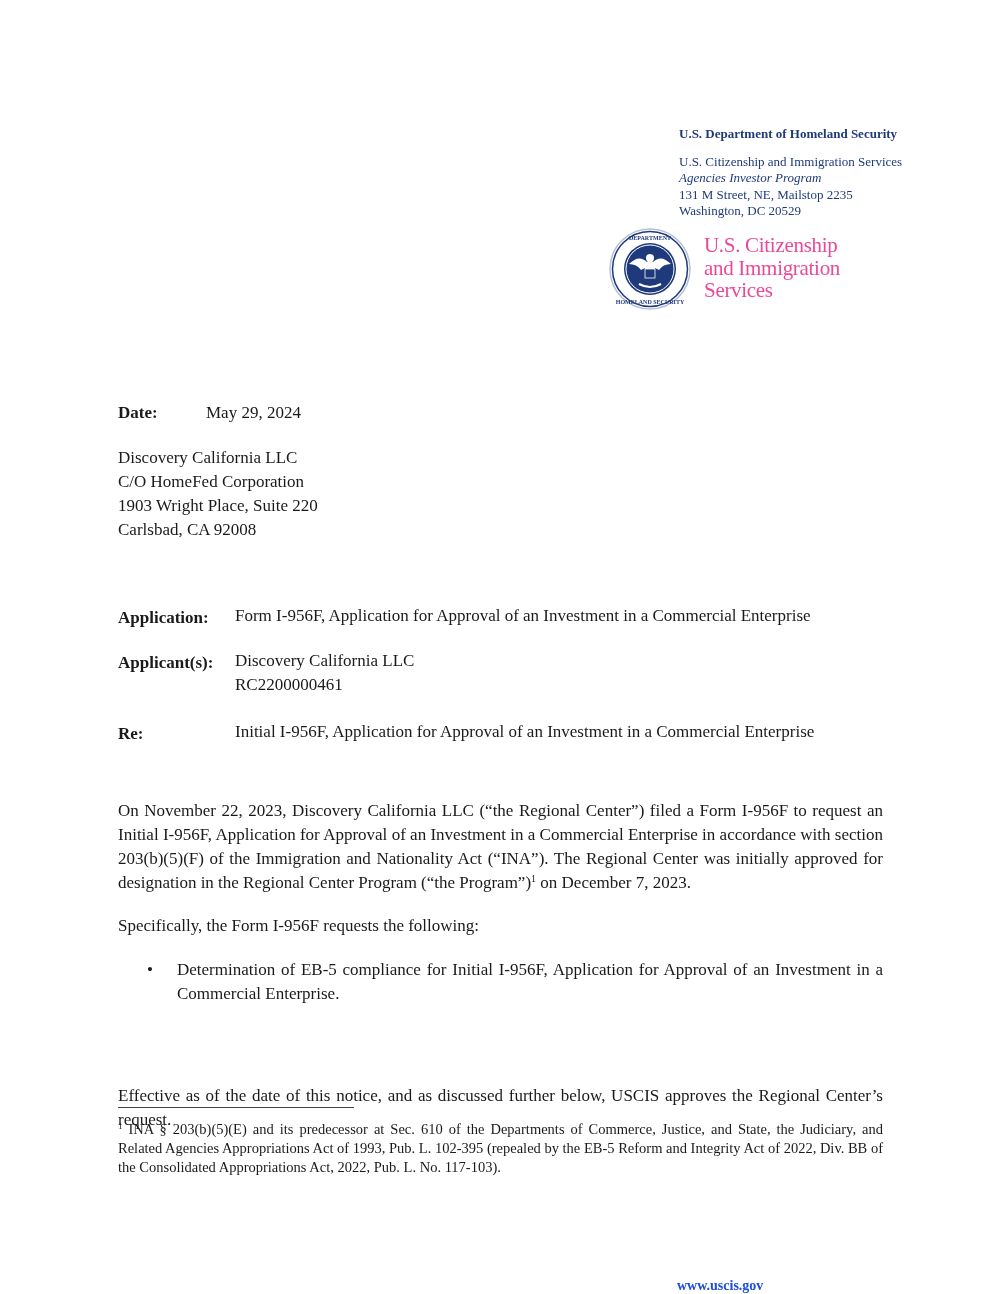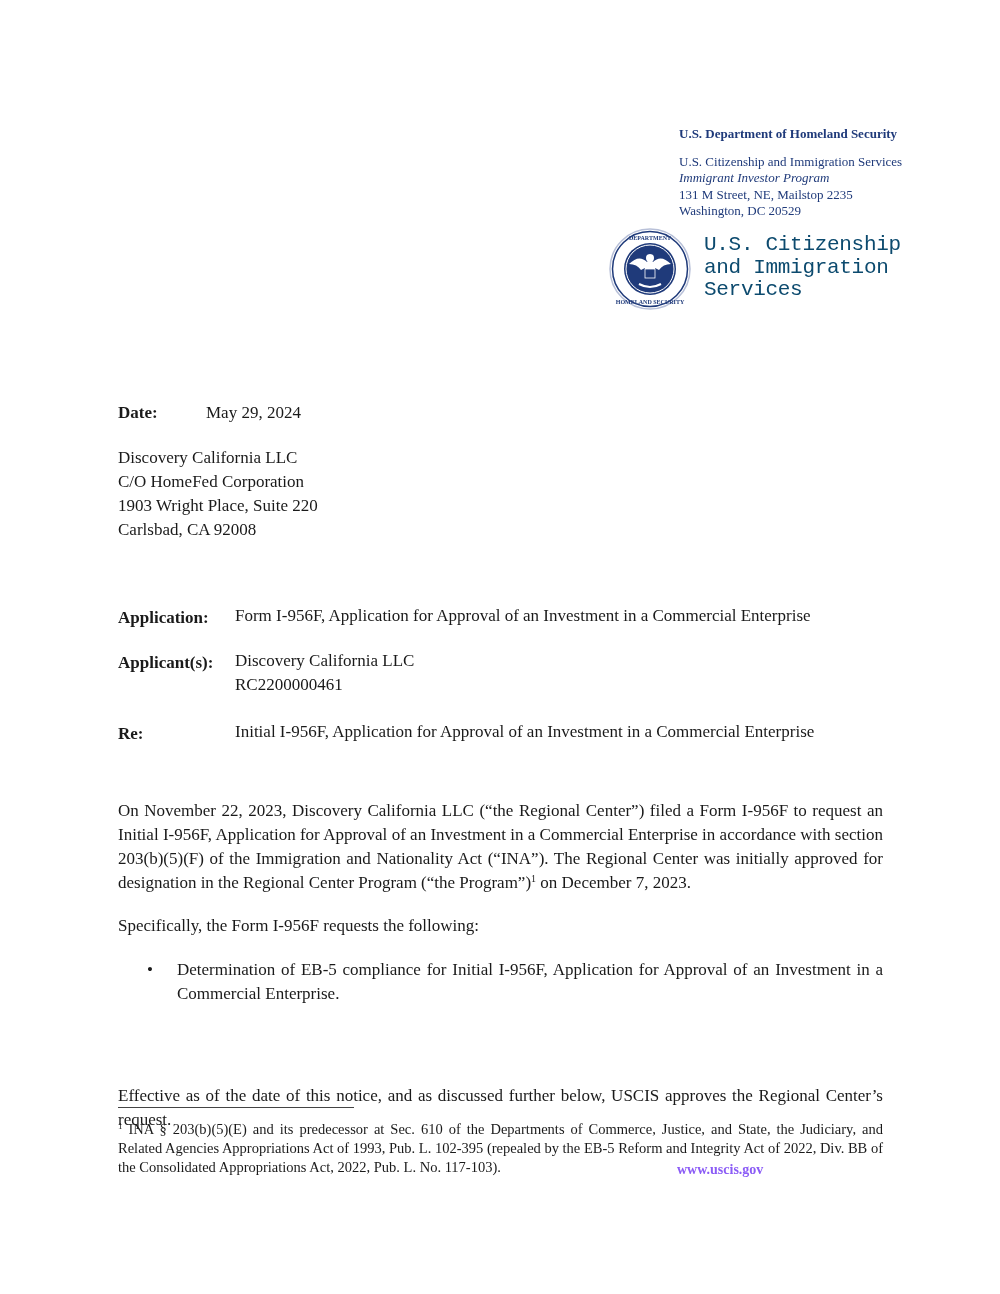"Immigrant Investor Program" div.dhs-line { text: Immigrant -> Agencies }
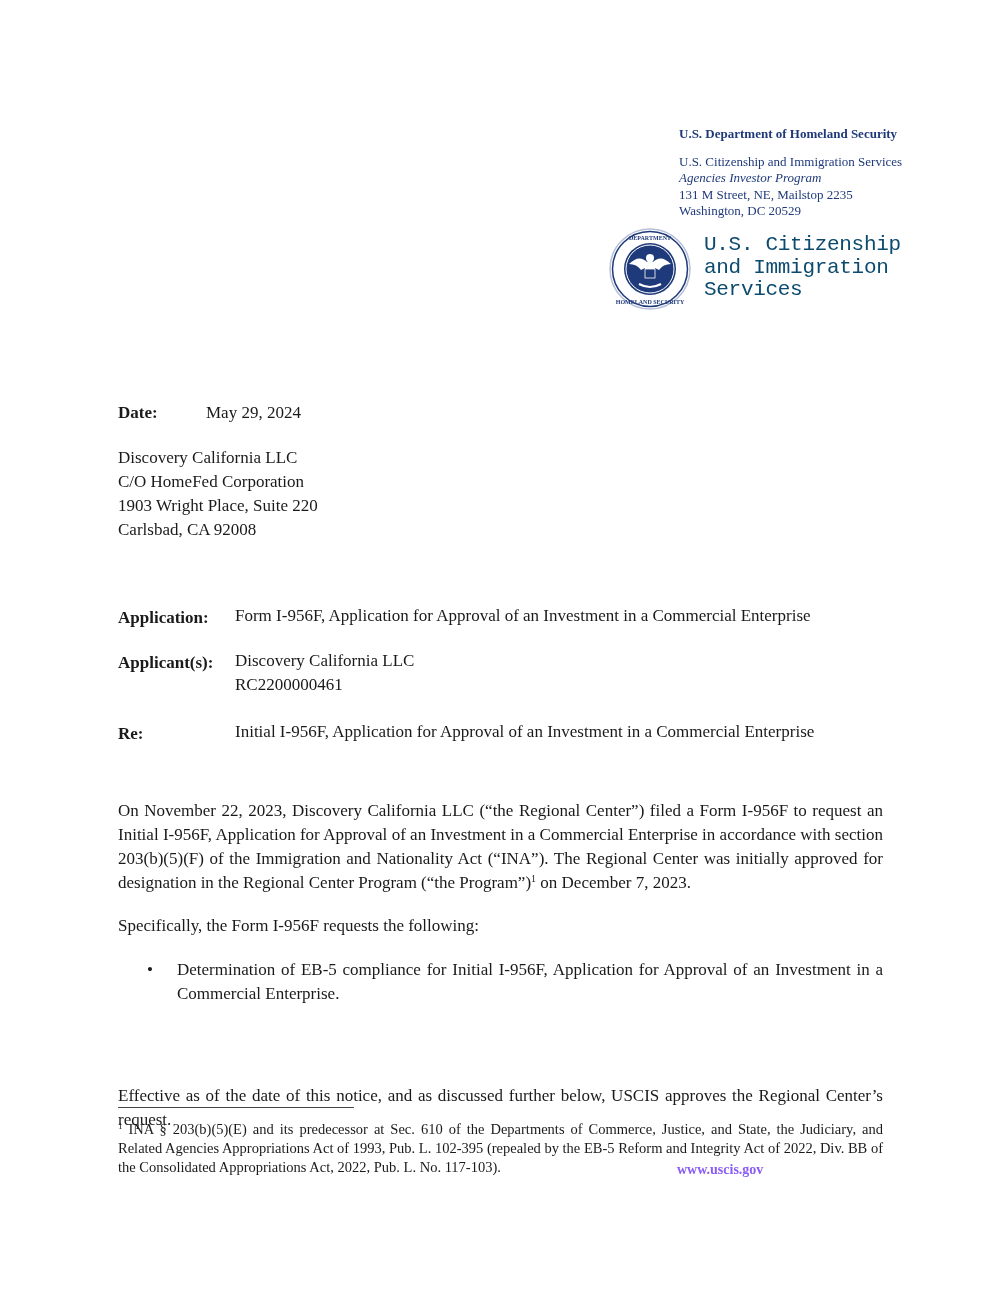"U.S. Citizenship" .logo-text { color: #0c4a6e -> #ec4899; font-family: Liberation Mono, monospace -> Liberation Serif, serif }
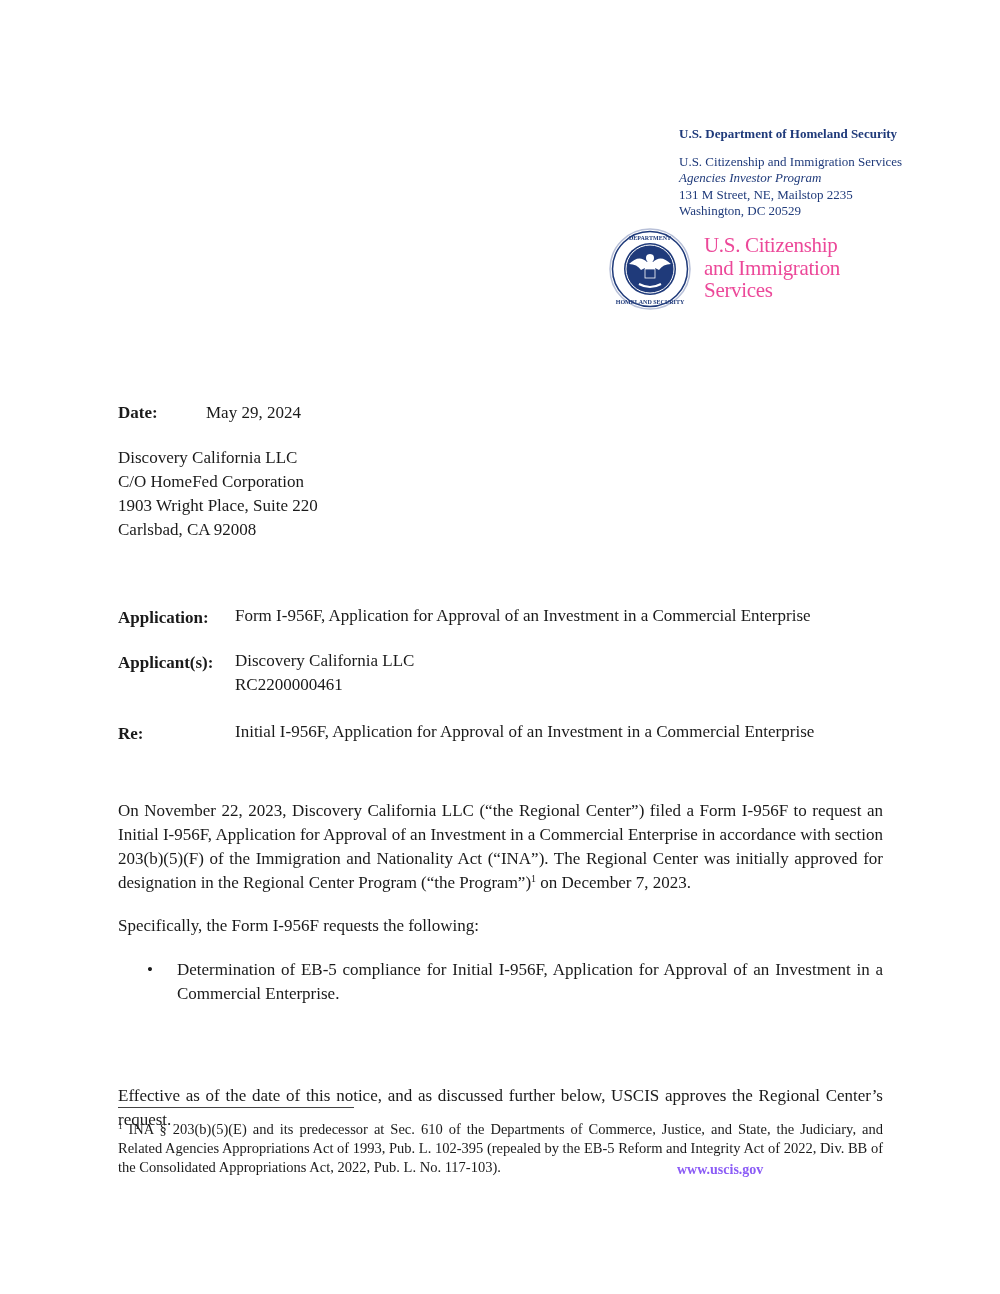"www.uscis.gov" .footer-url { color: #8b5cf6 -> #1d4ed8; top: 1162px -> 1278px }
